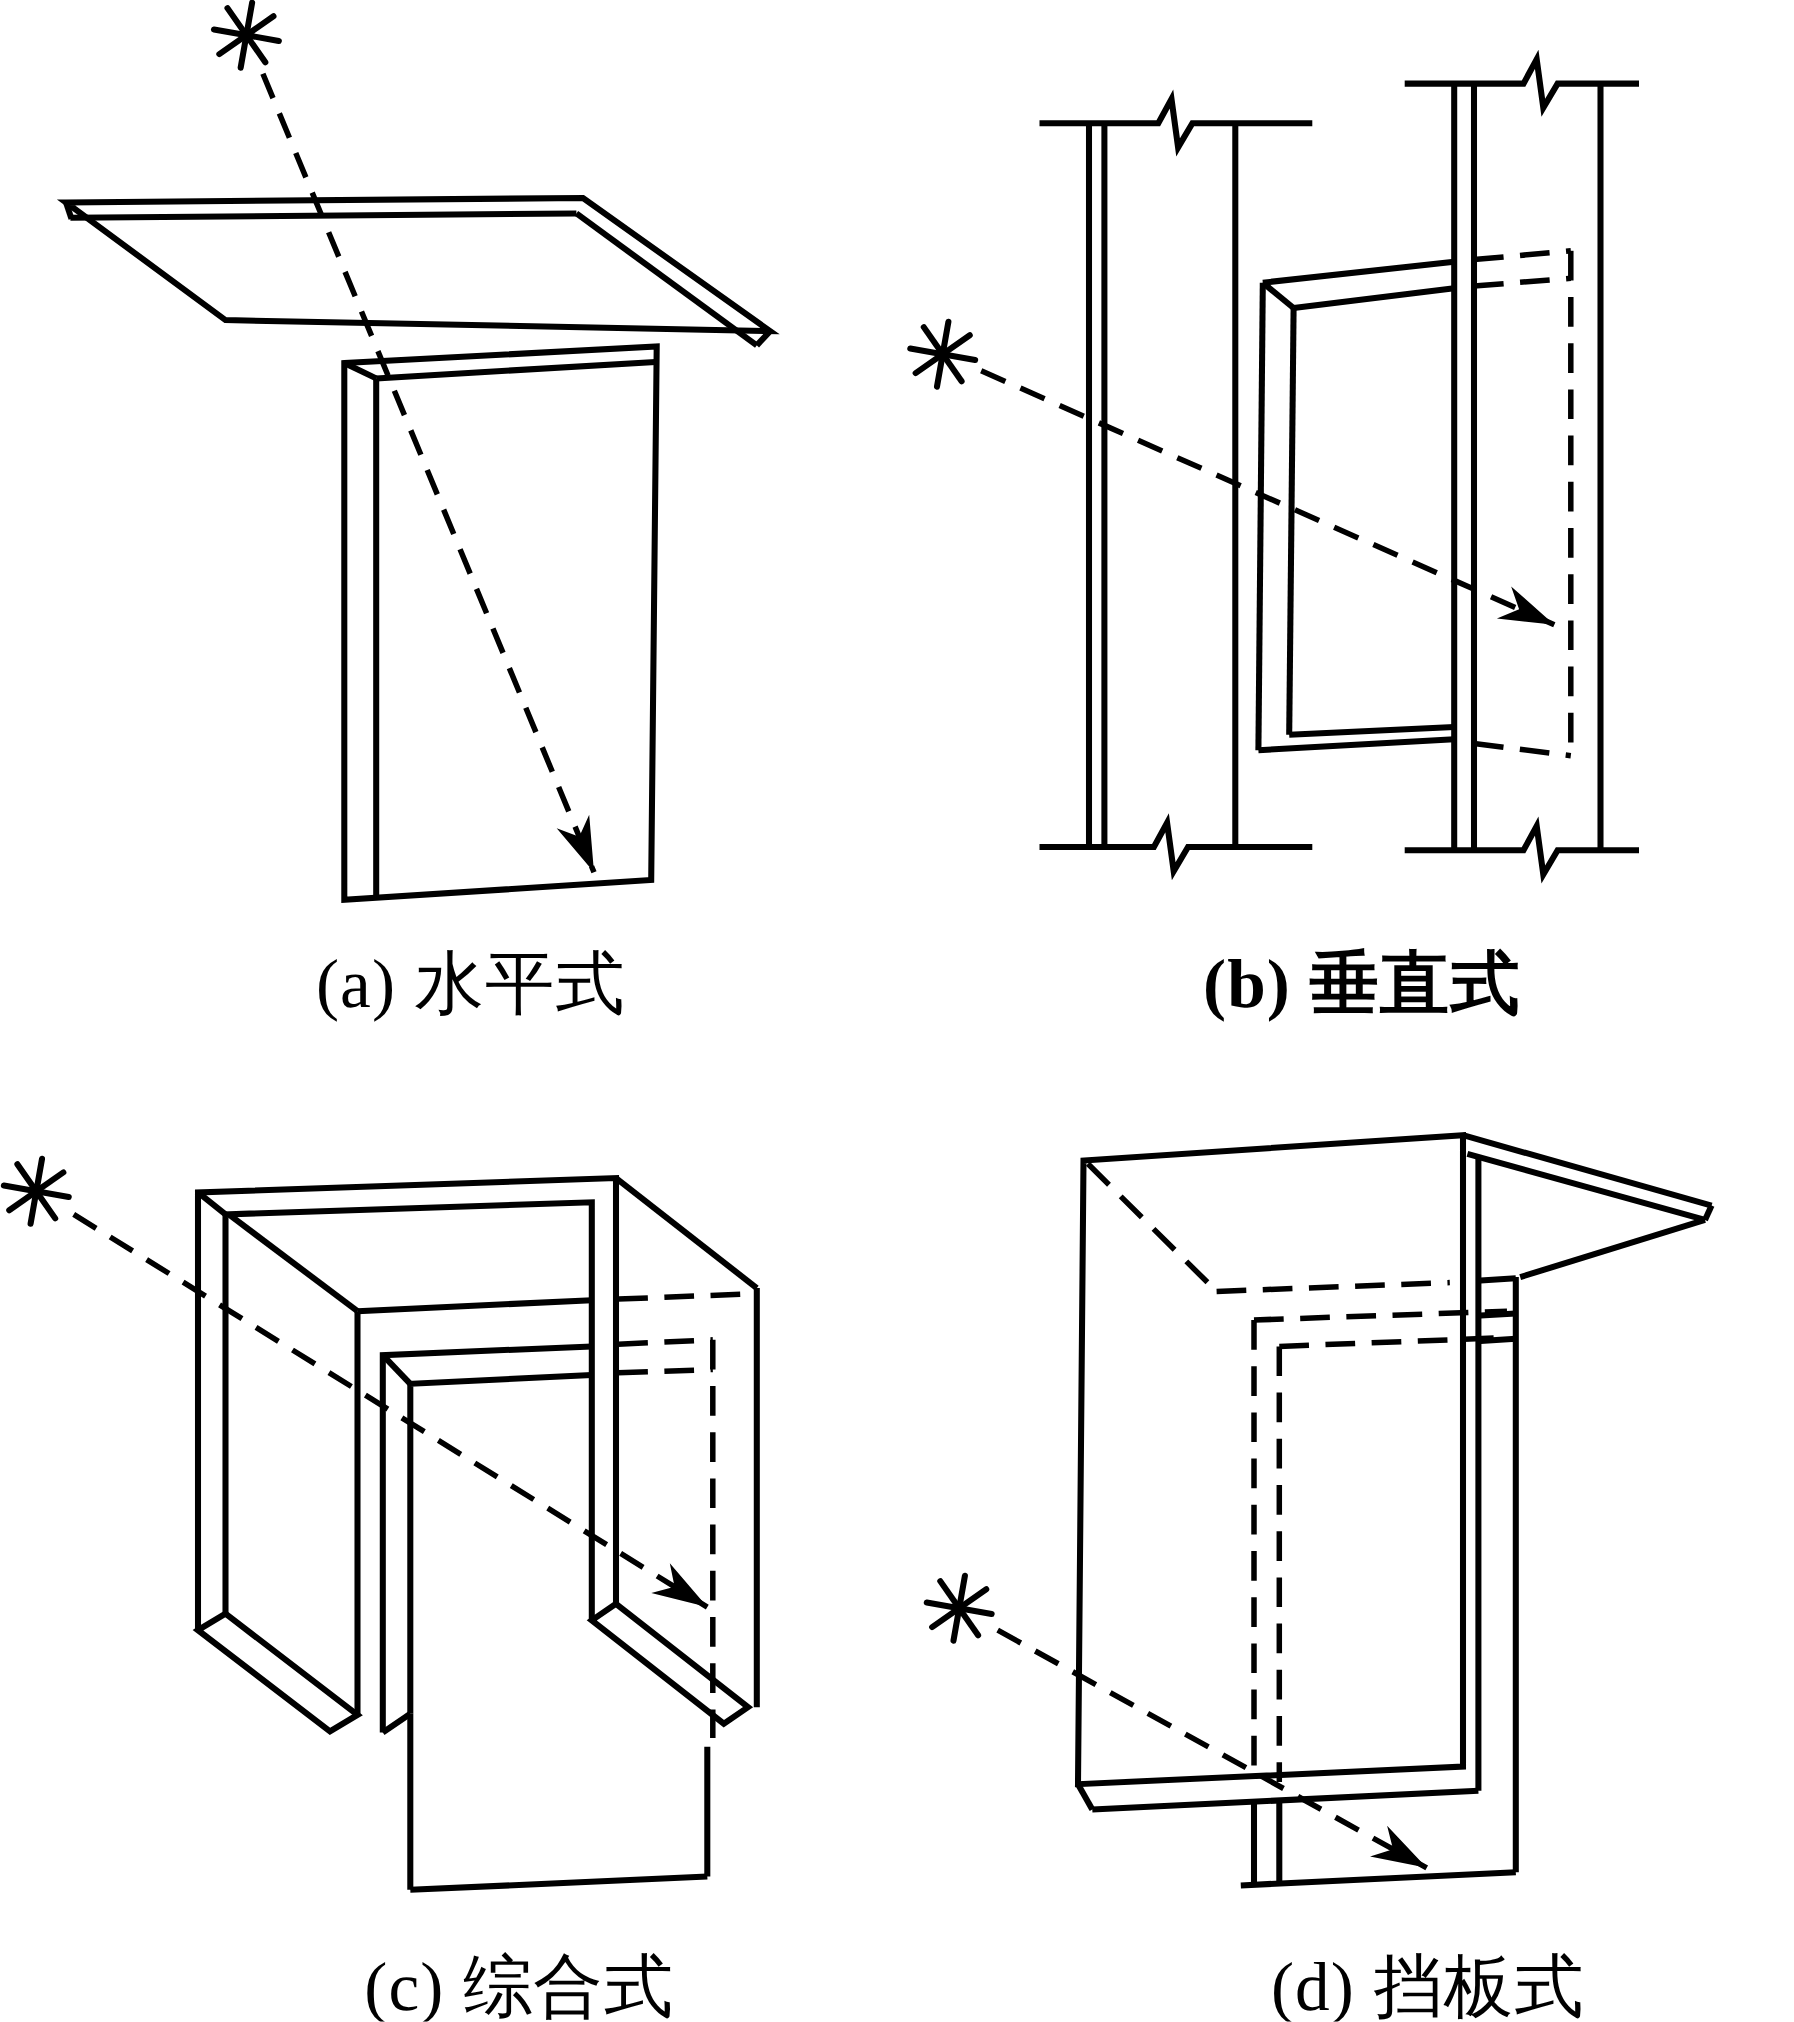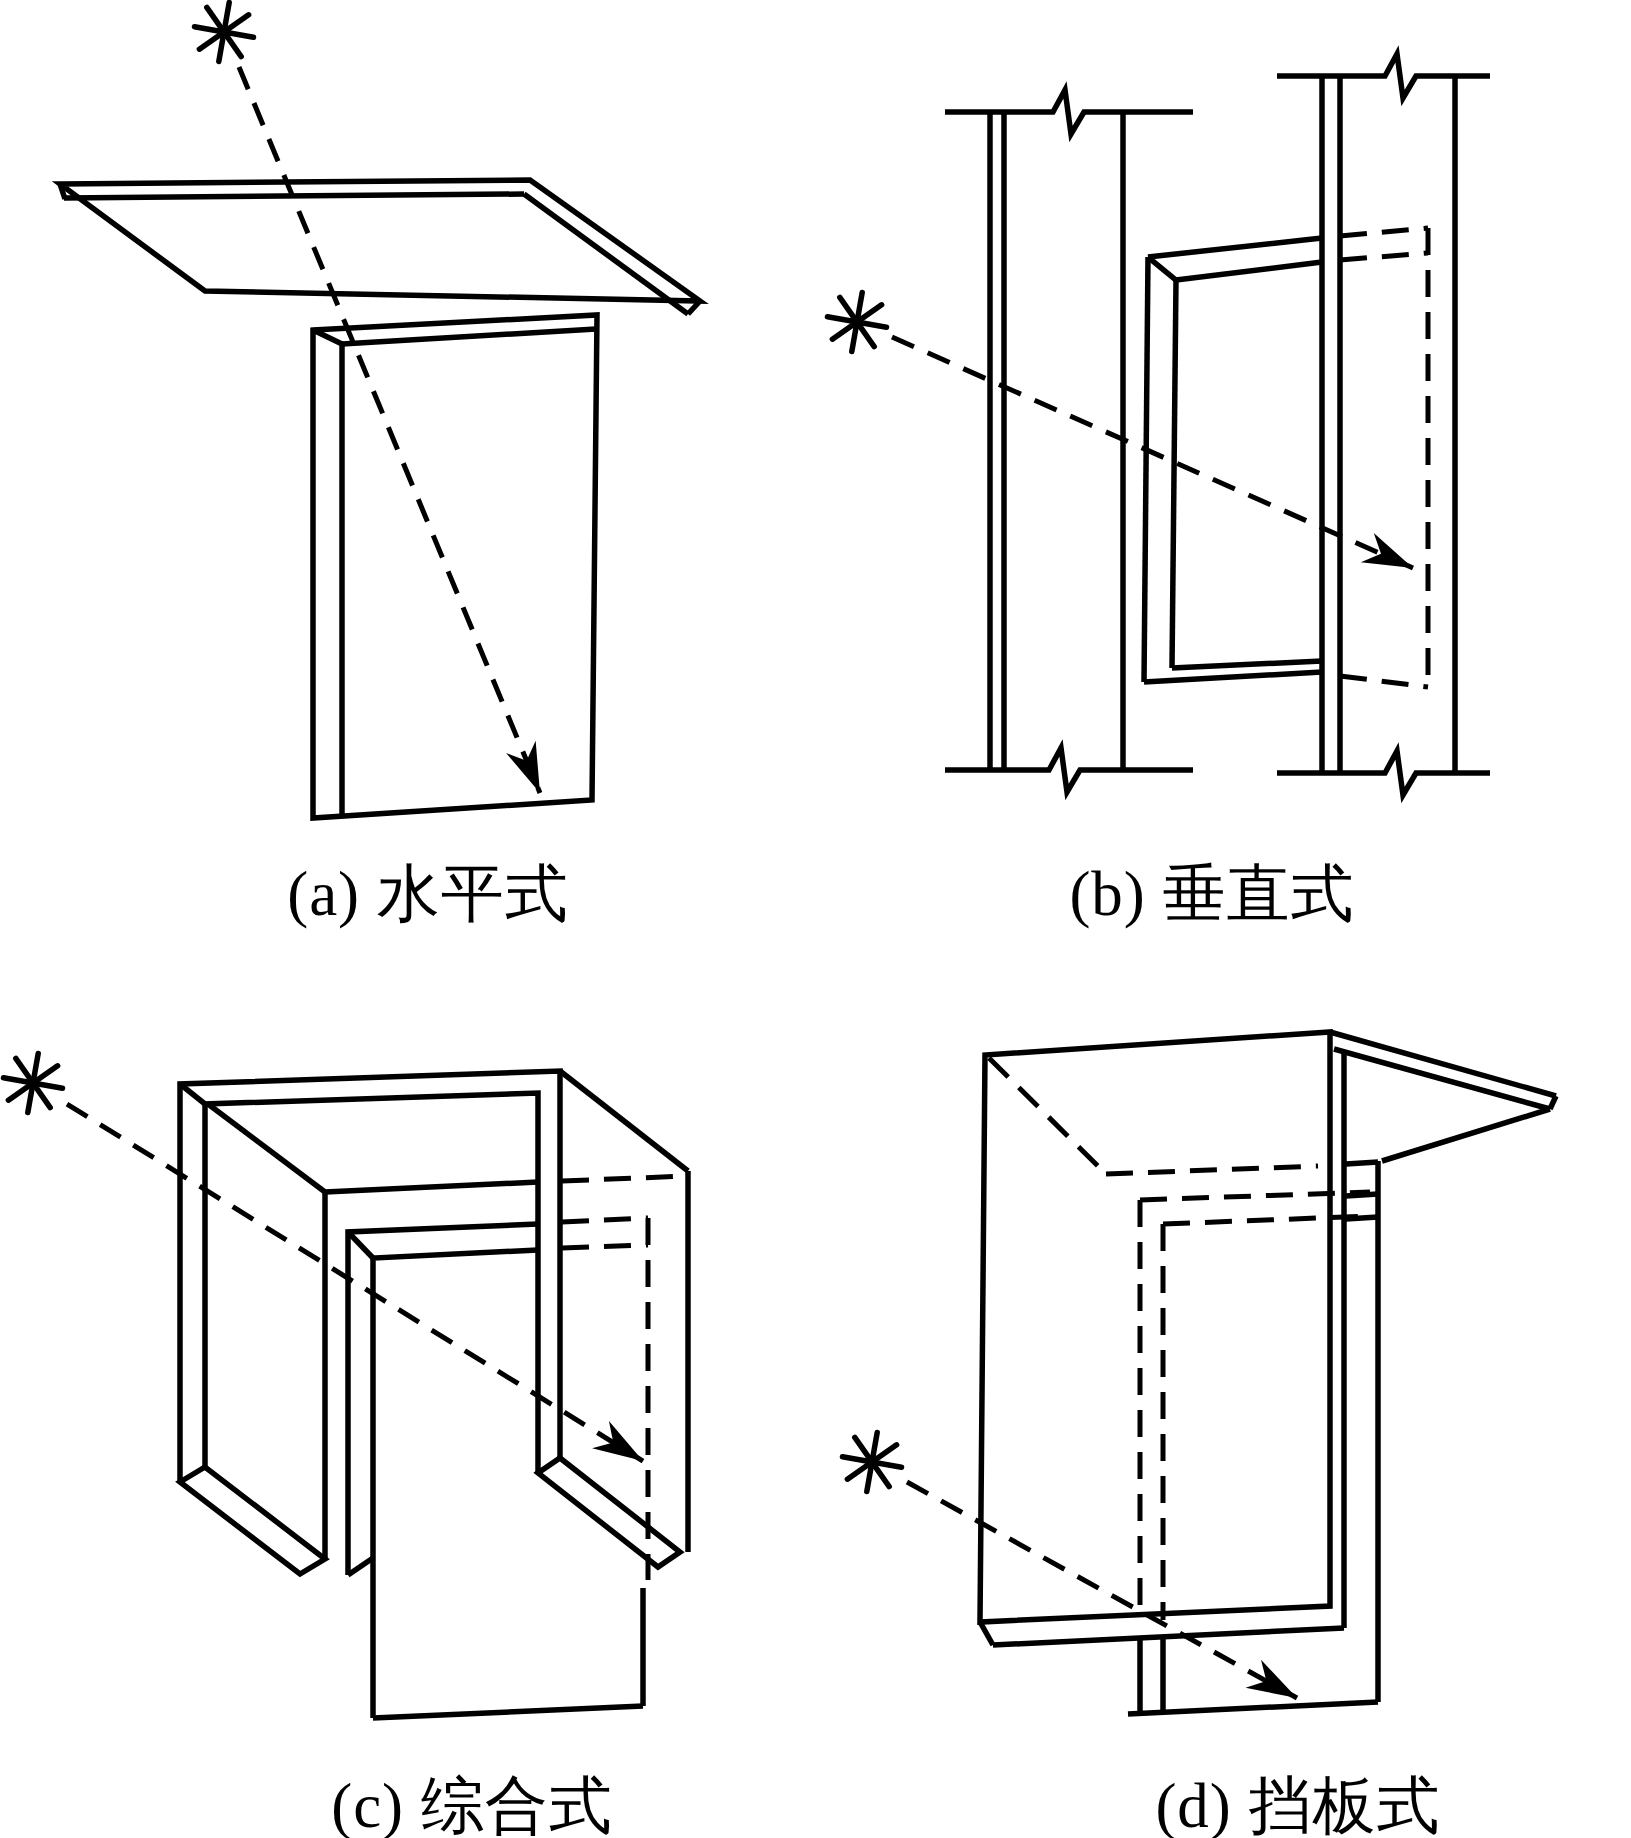"(b) 垂直式" div.caption { font-weight: none -> bold; left: 1212px -> 1238px }
